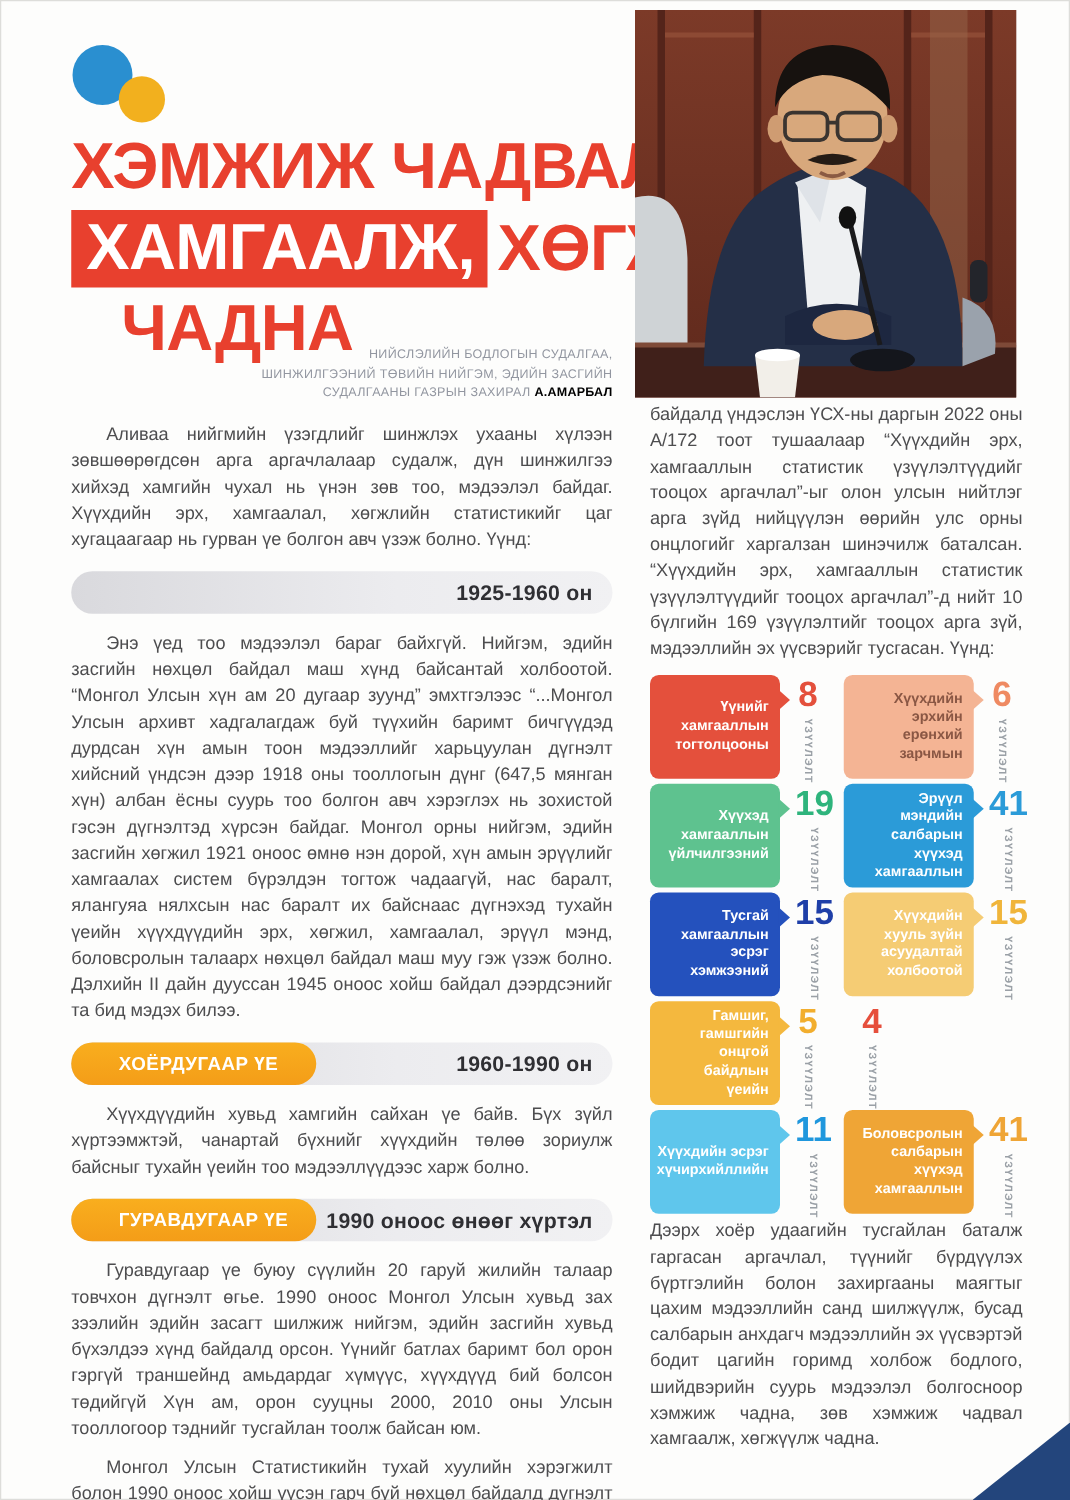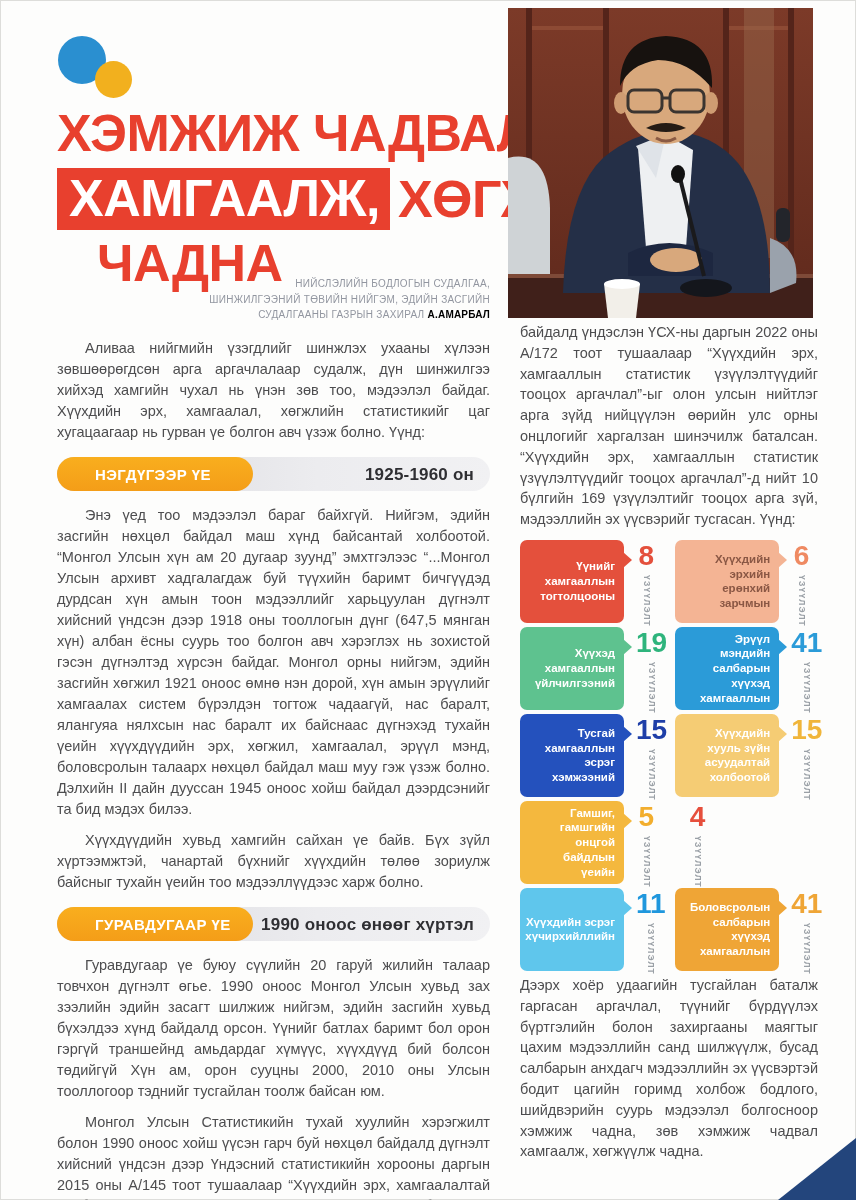"НЭГДҮГЭЭР ҮЕ" span.pill { html: <span>НЭГДҮГЭЭР ҮЕ</span> -> none }
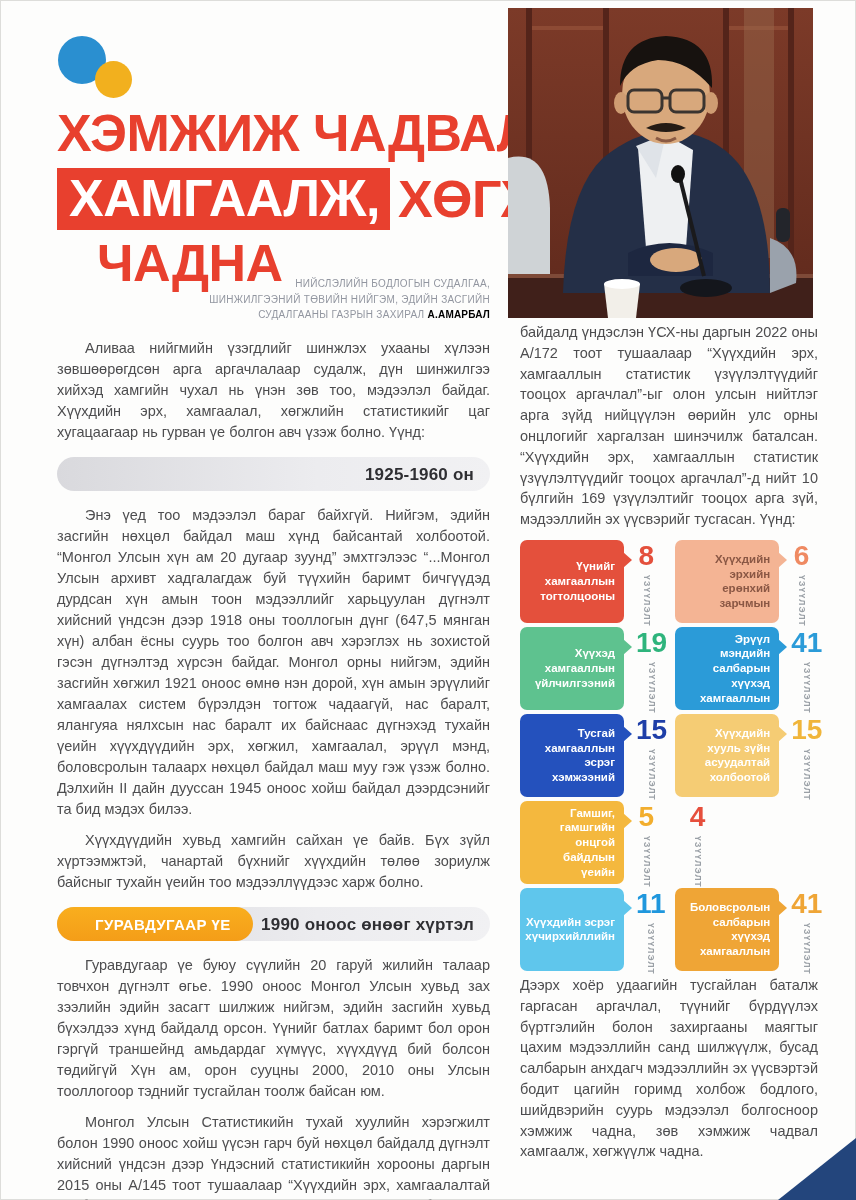"ХОЁРДУГААР ҮЕ" div.period { html: none -> <div> <span>ХОЁРДУГААР ҮЕ</span> <span>1960-1990 он</span> </div> }
